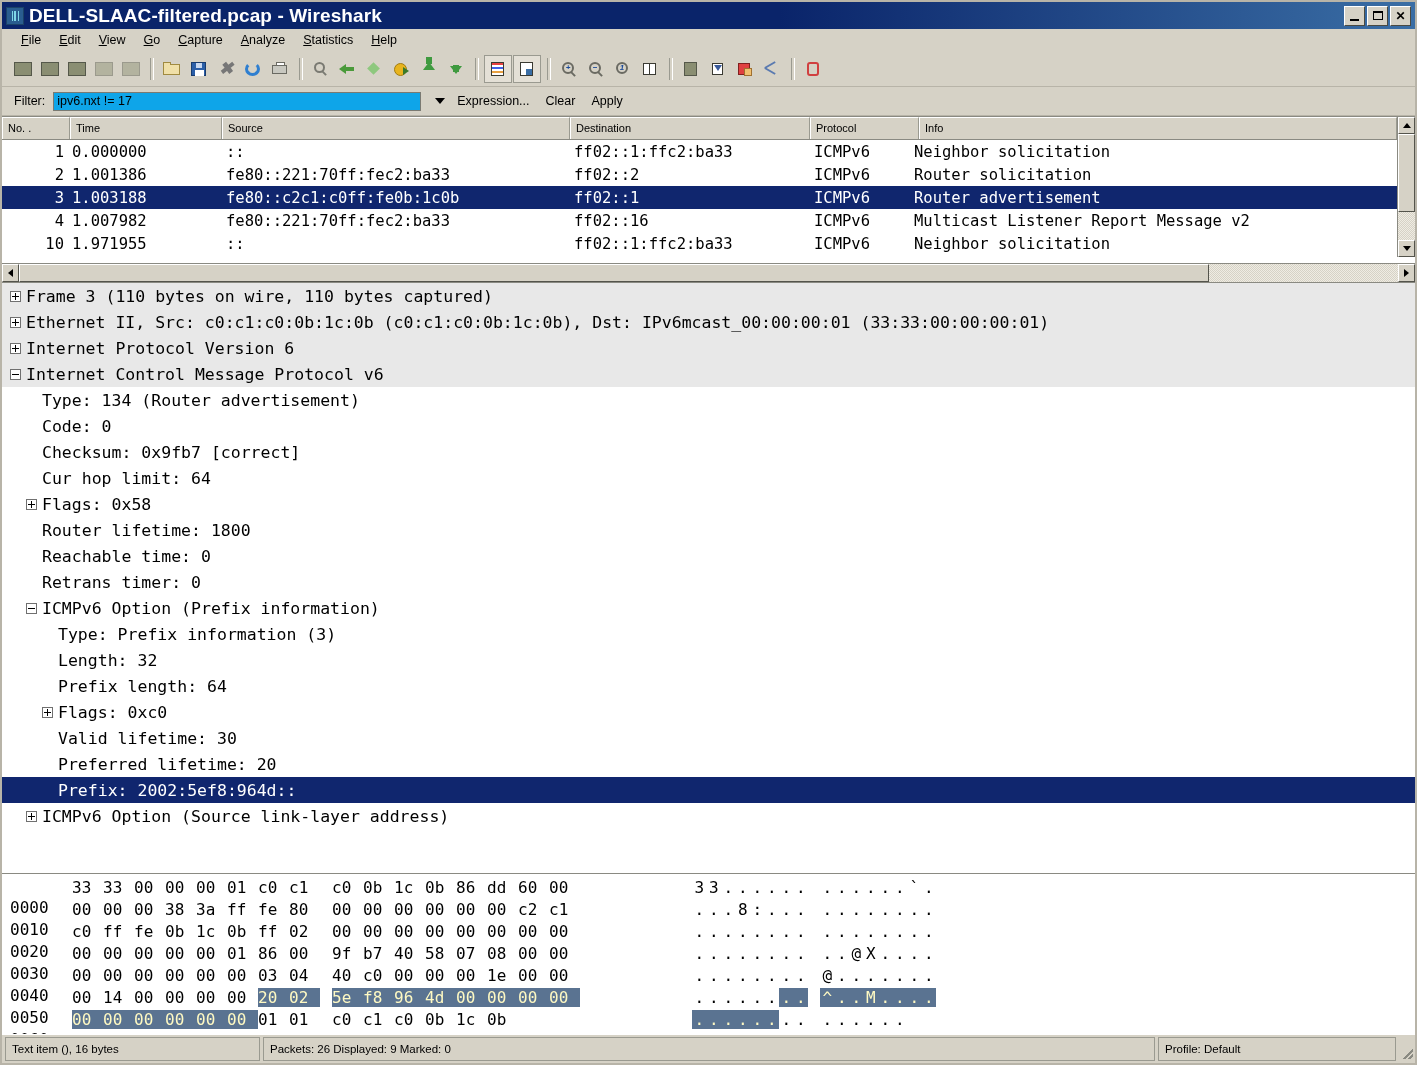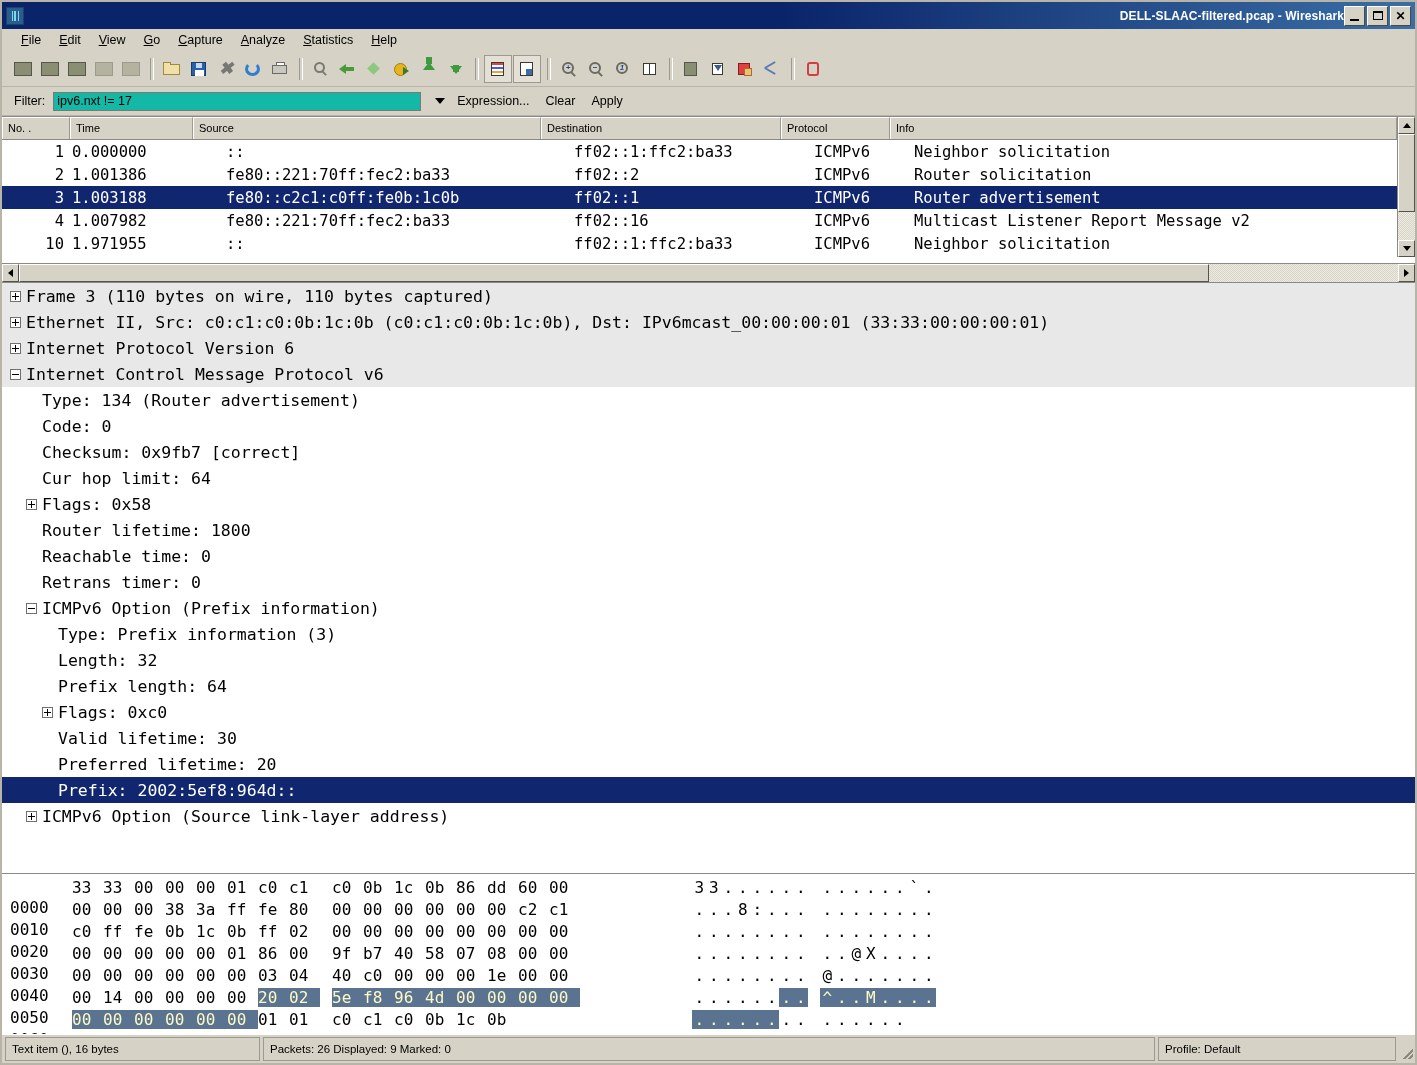"DELL-SLAAC-filtered.pcap - Wireshark" .title-text { font-size: 12px -> 19px; text-align: right -> none }
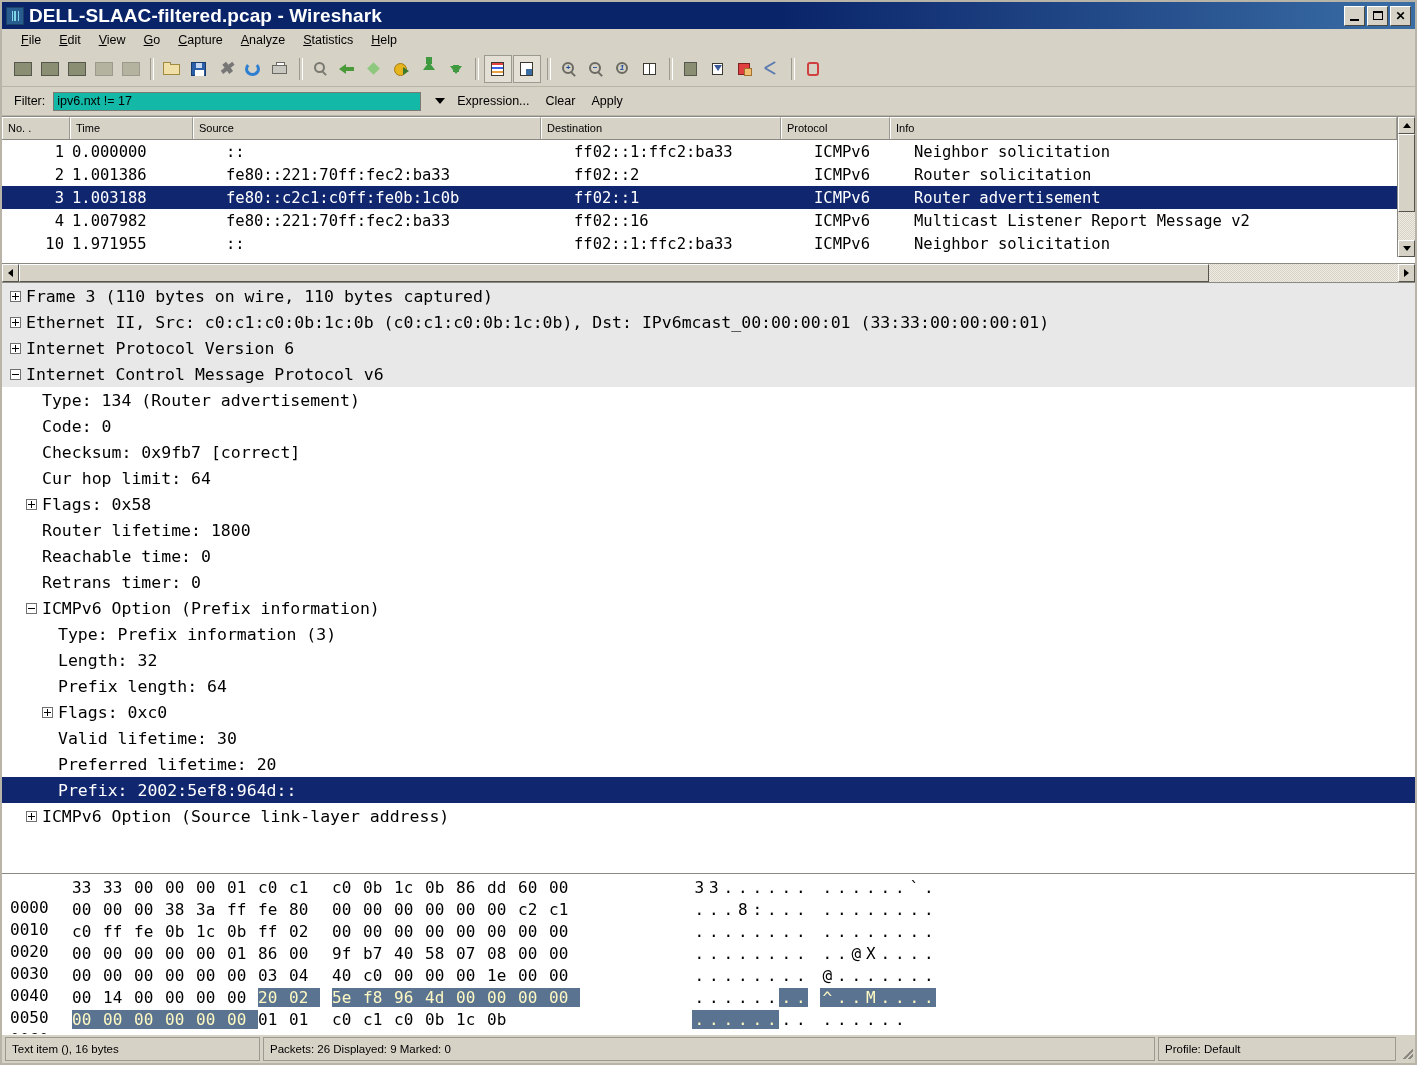"ipv6.nxt != 17" .filter-input { background: #14b8a6 -> #0ea5e9 }
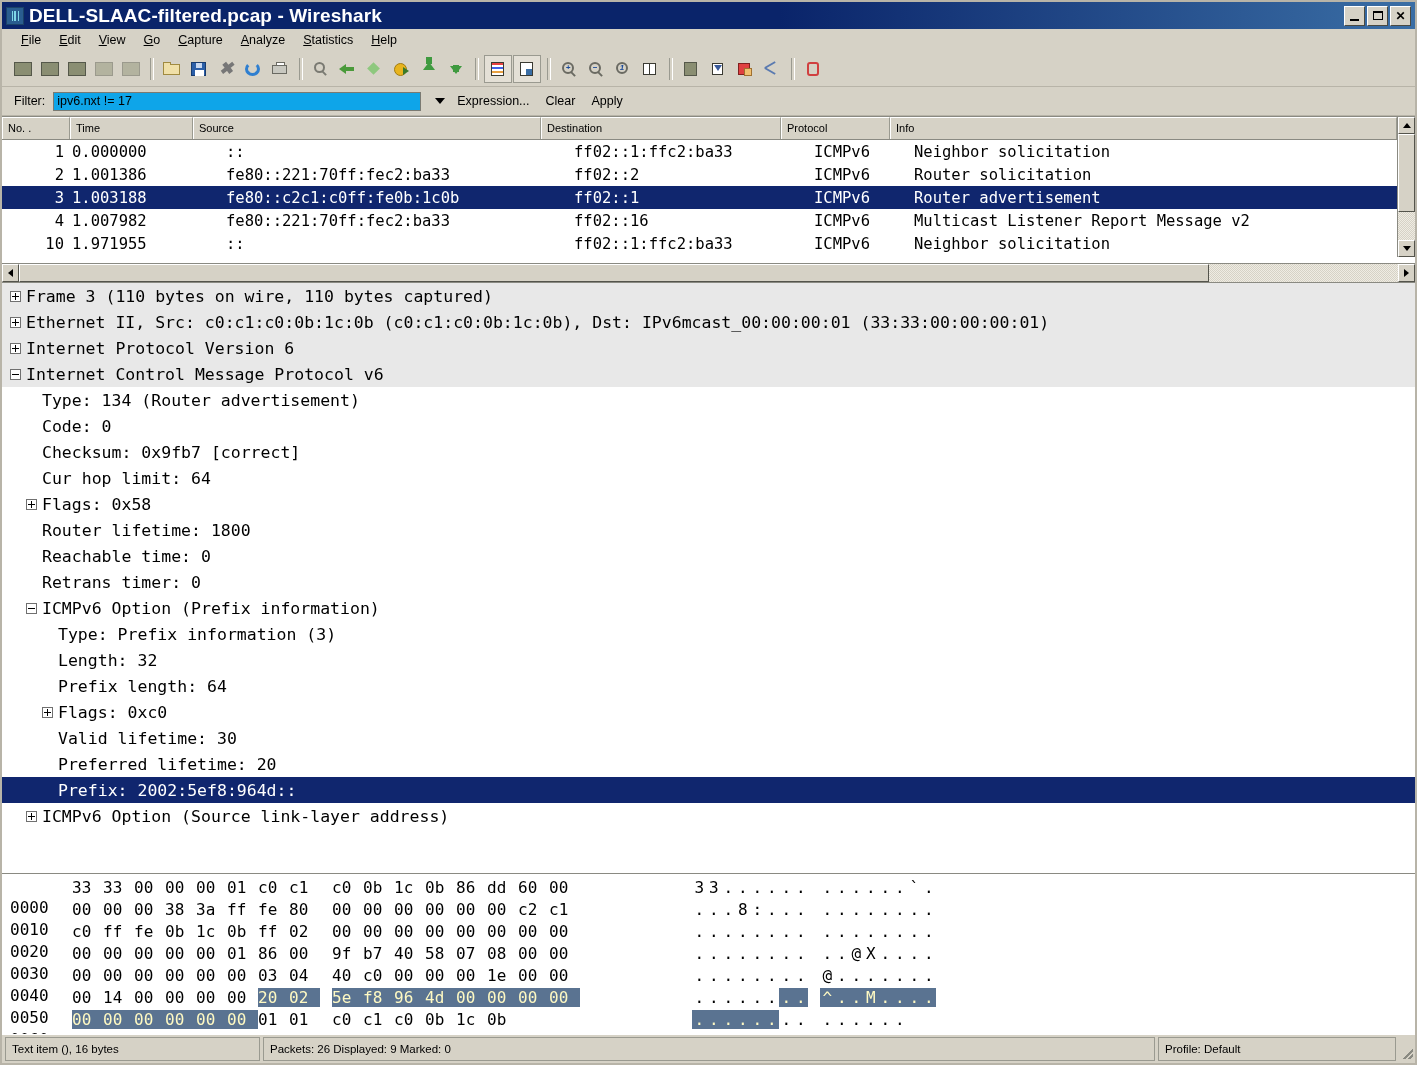"Time" div.col-h { width: 123px -> 152px }
